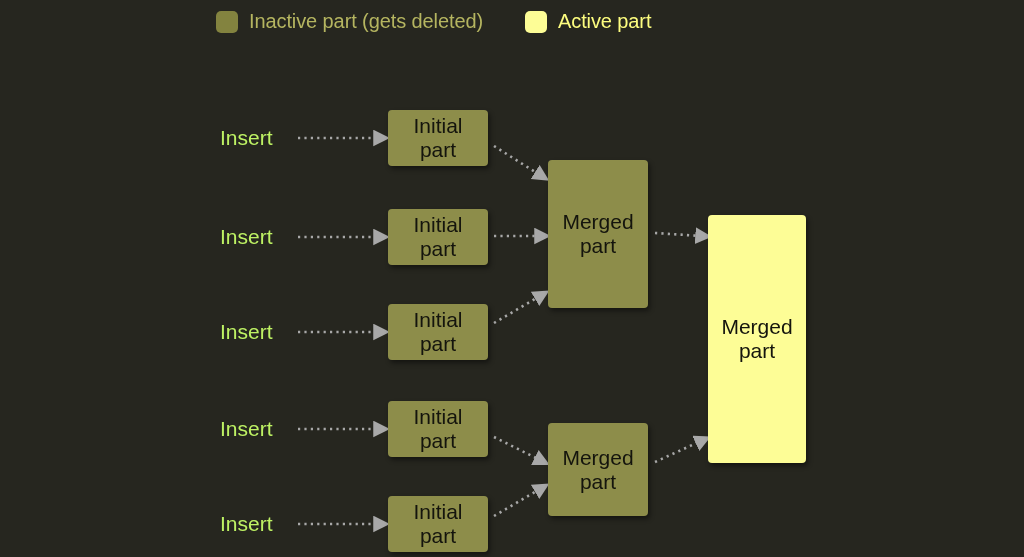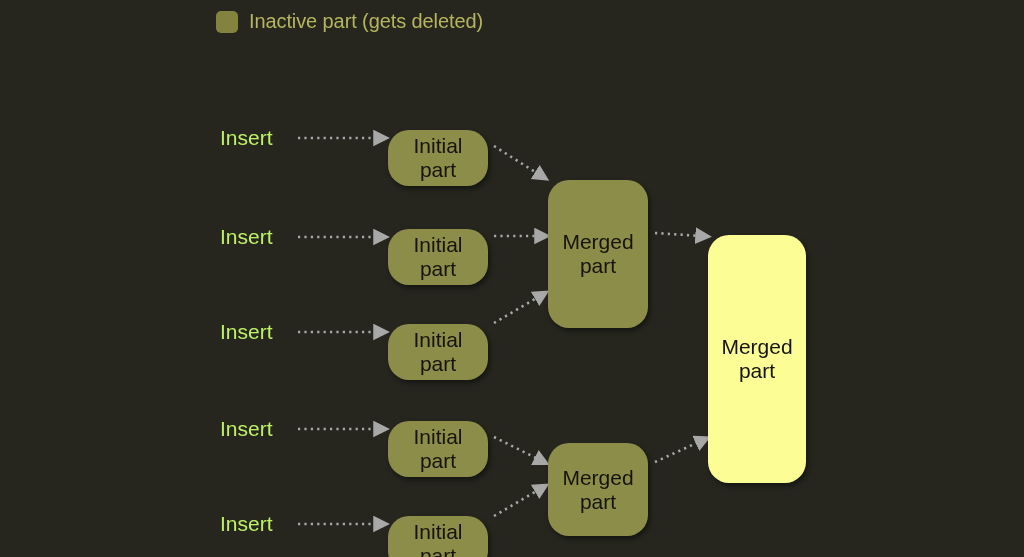"Active part" div.legend-item { html: none -> <div> <div></div> <div>Active part</div> </div> }
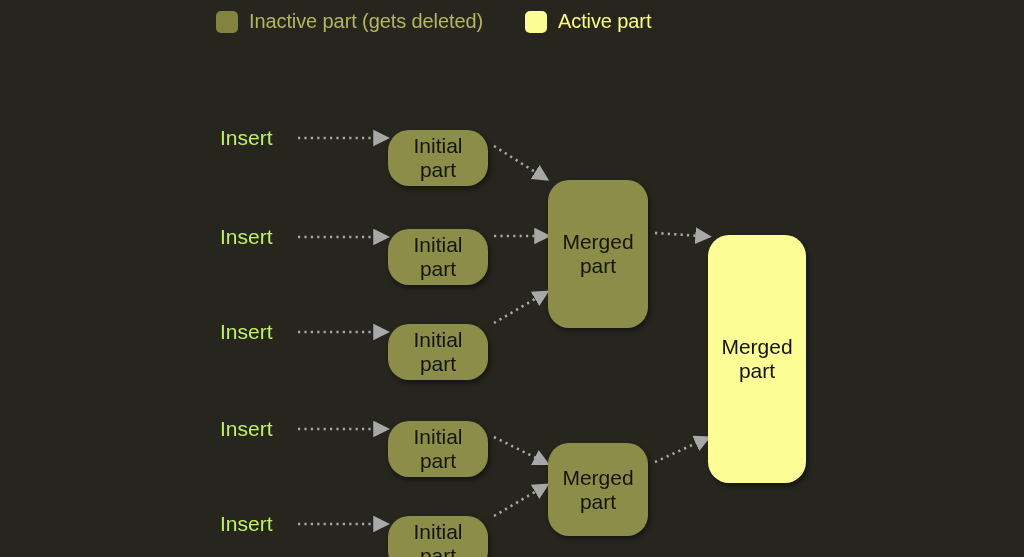"Initial" .node { border-radius: 21px -> 4px; margin-top: 20px -> none }
